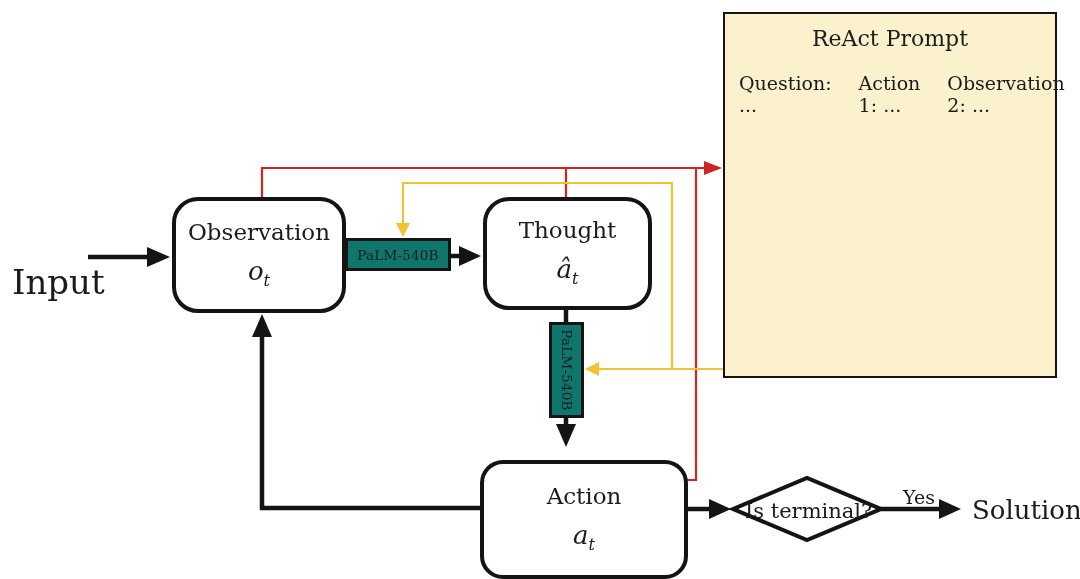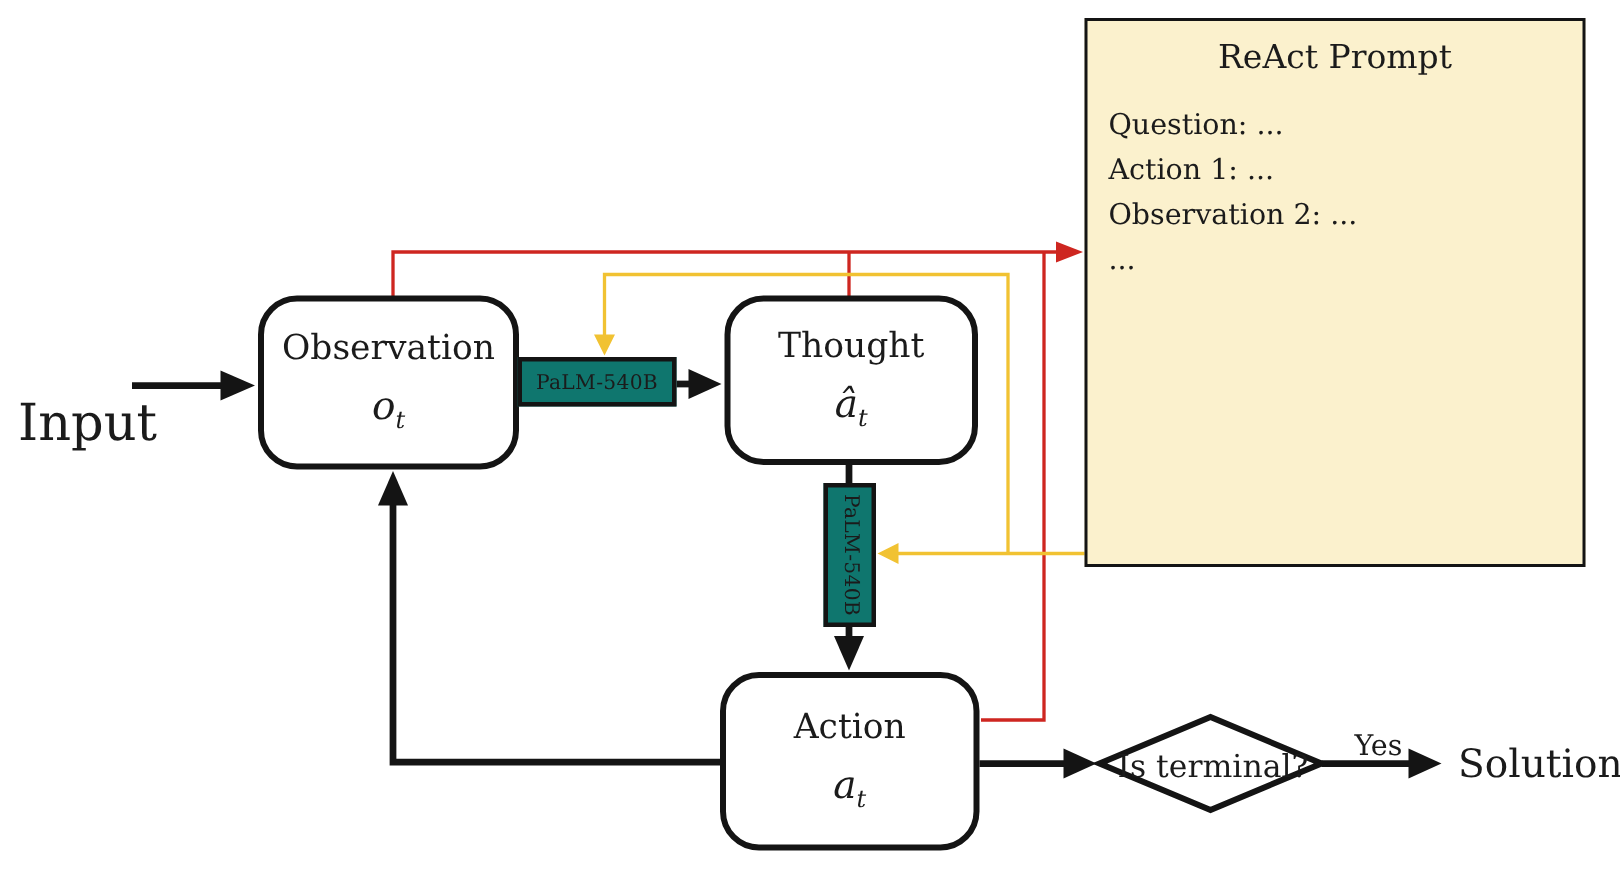"Question: ..." .react-lines { flex-direction: column -> row; gap: 8px -> 27px }
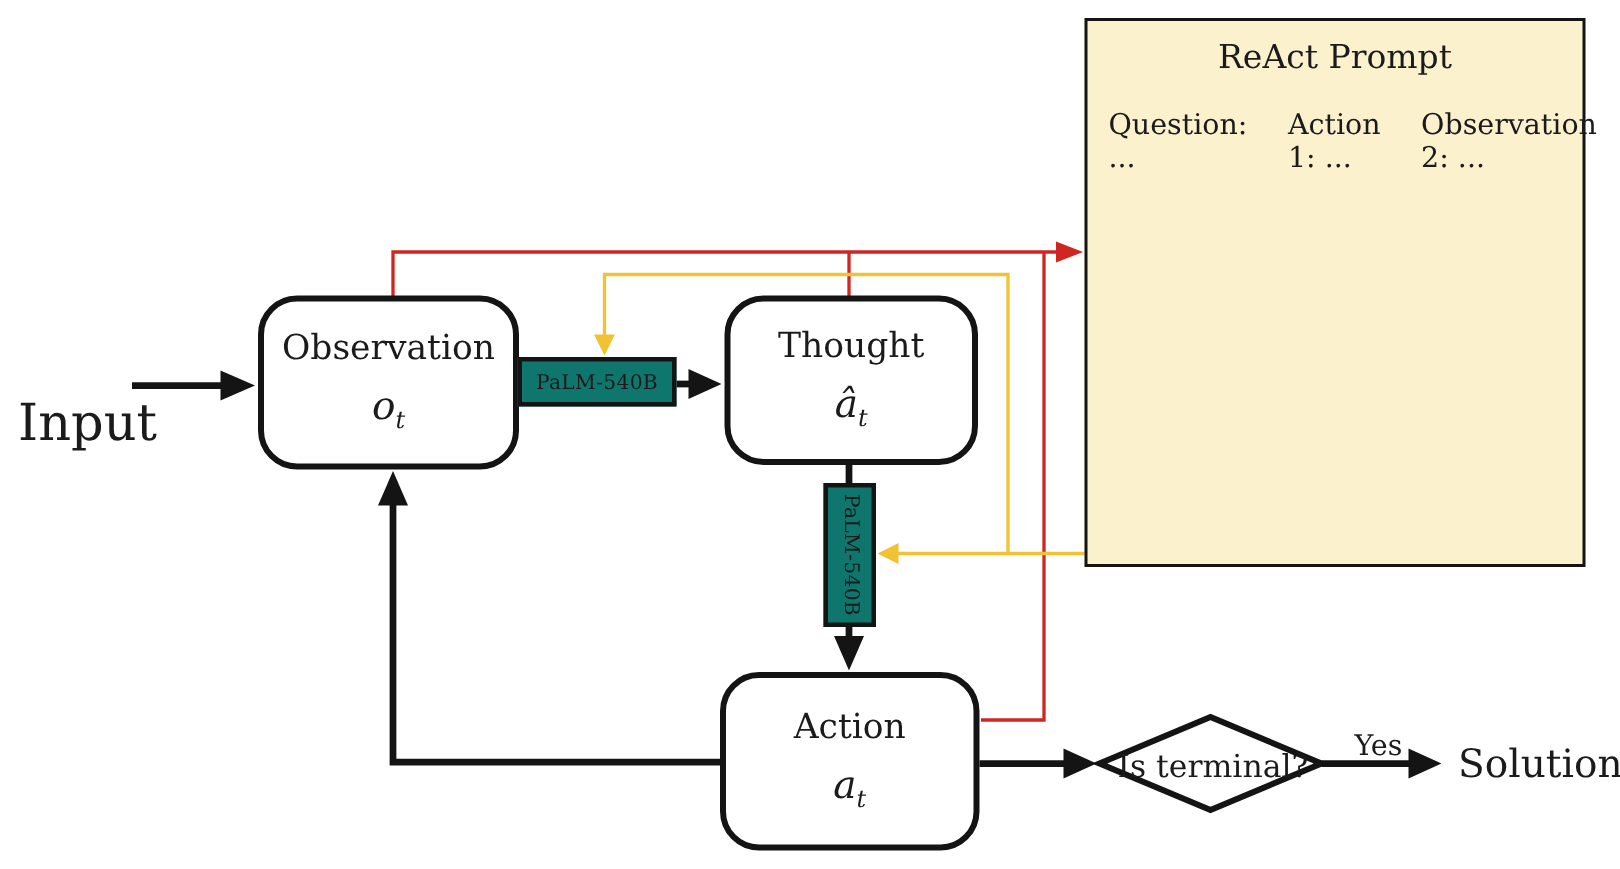"Action" div.bignode { border-radius: none -> 23px; top: 448px -> 460px; width: 173px -> 208px }
